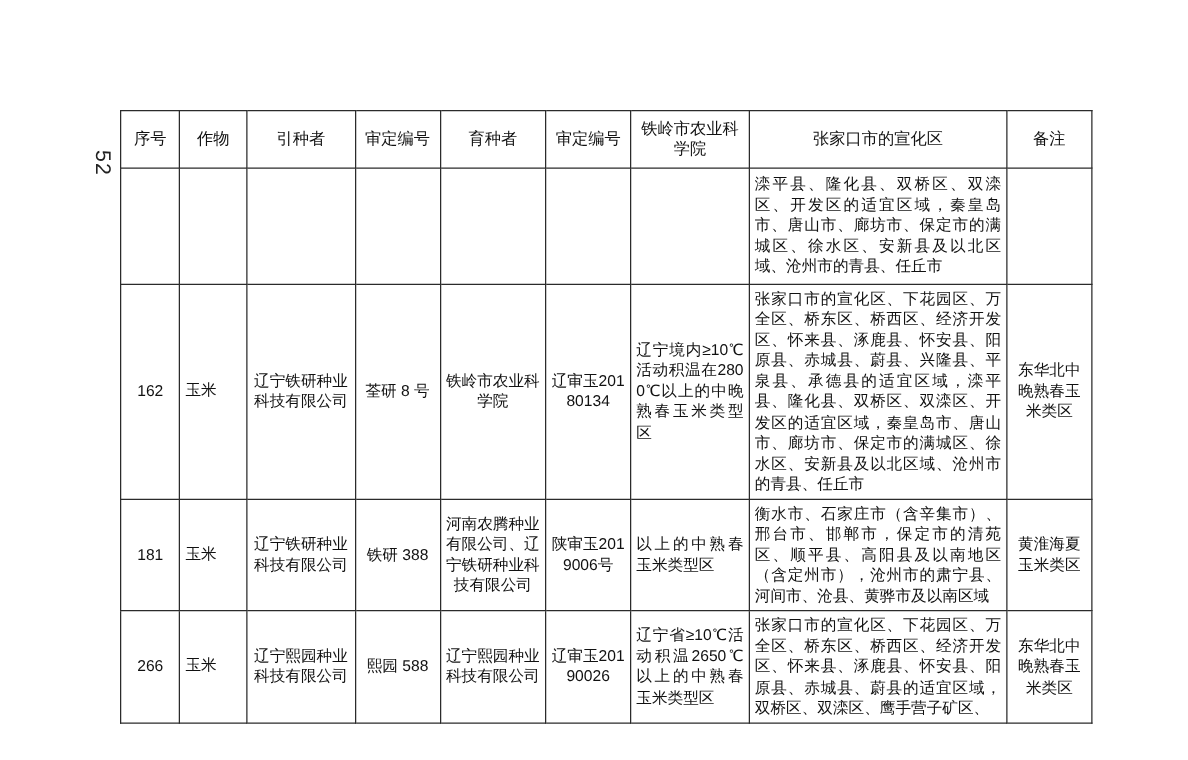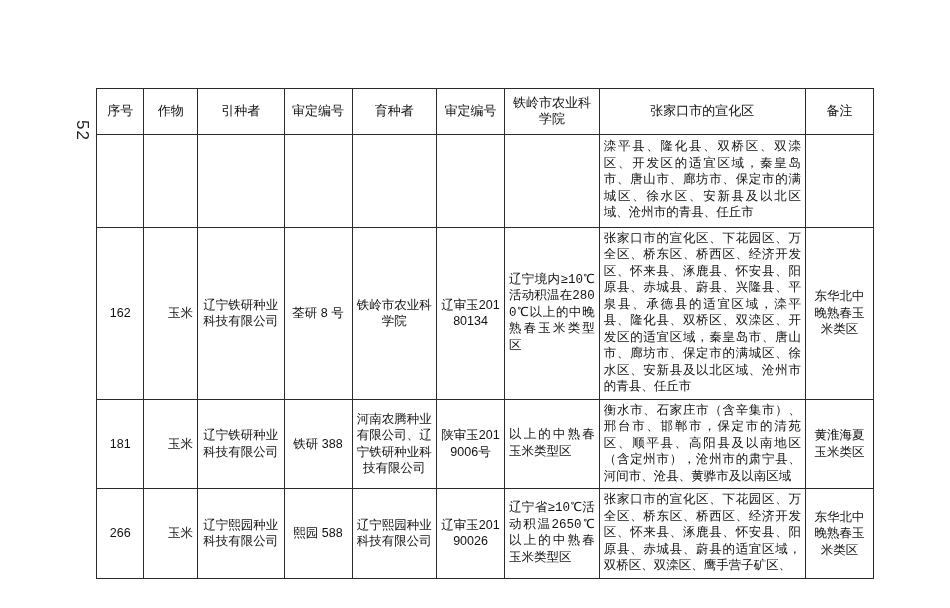"滦平县、隆化县、双桥区、双滦区、开发区的适宜区域，秦皇岛市、唐山市、廊坊市、保定" .region-text { font-family: Liberation Mono, monospace -> none }
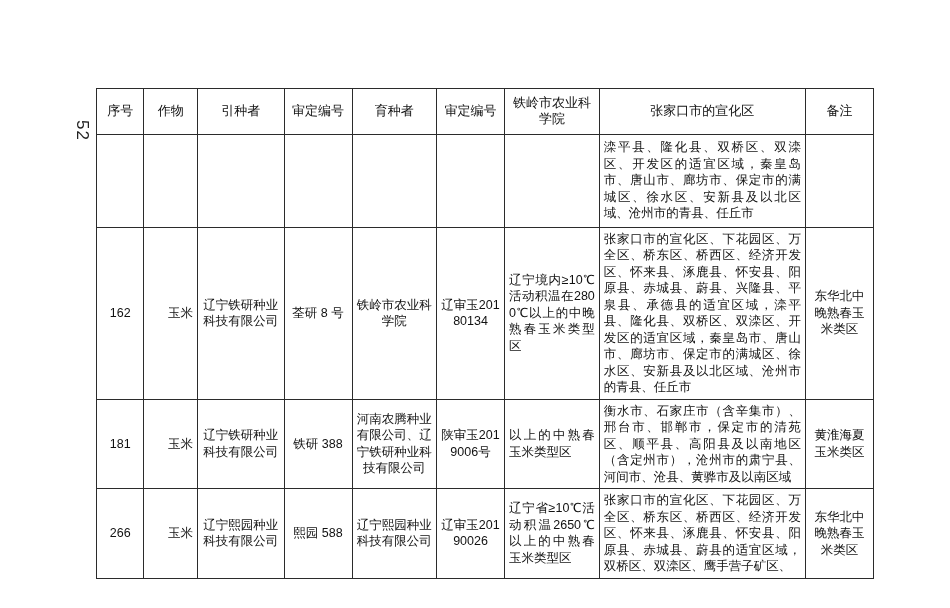"玉米" .cell-crop { font-family: none -> Liberation Mono, monospace; text-align: right -> left }
